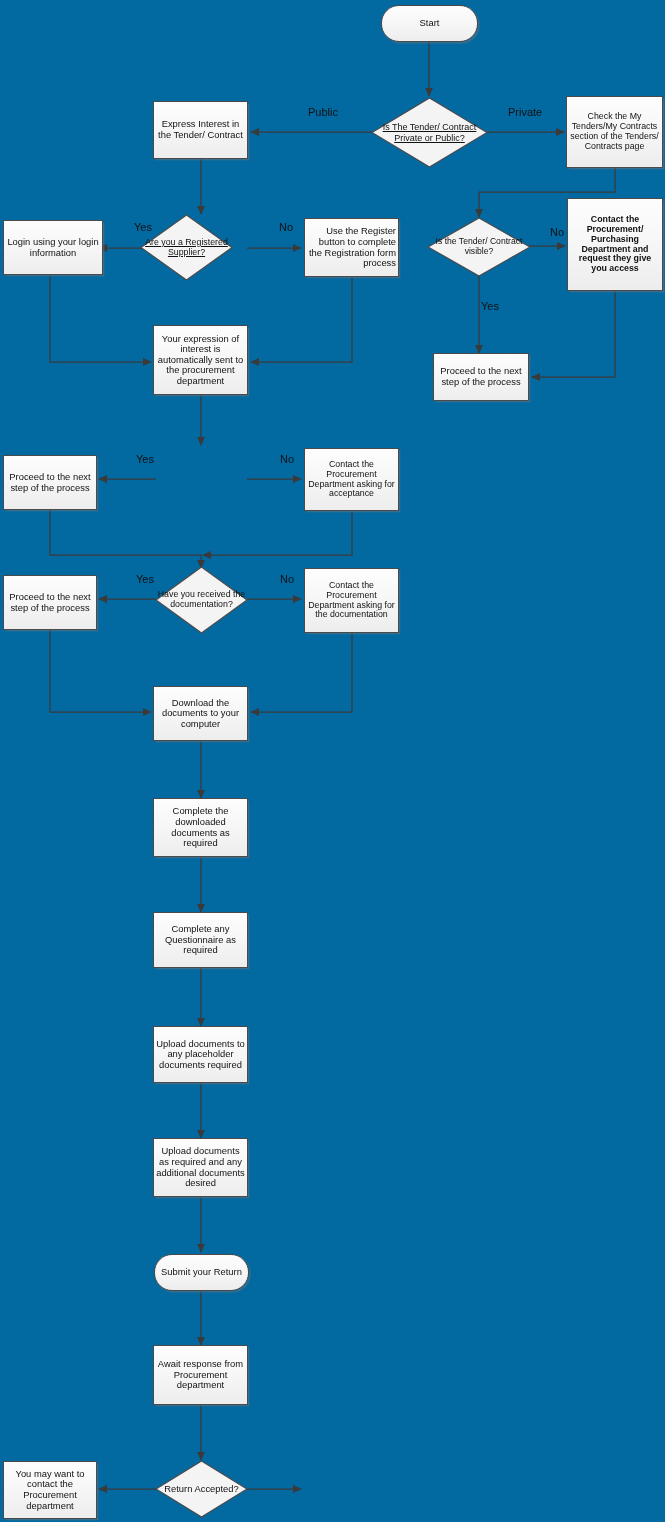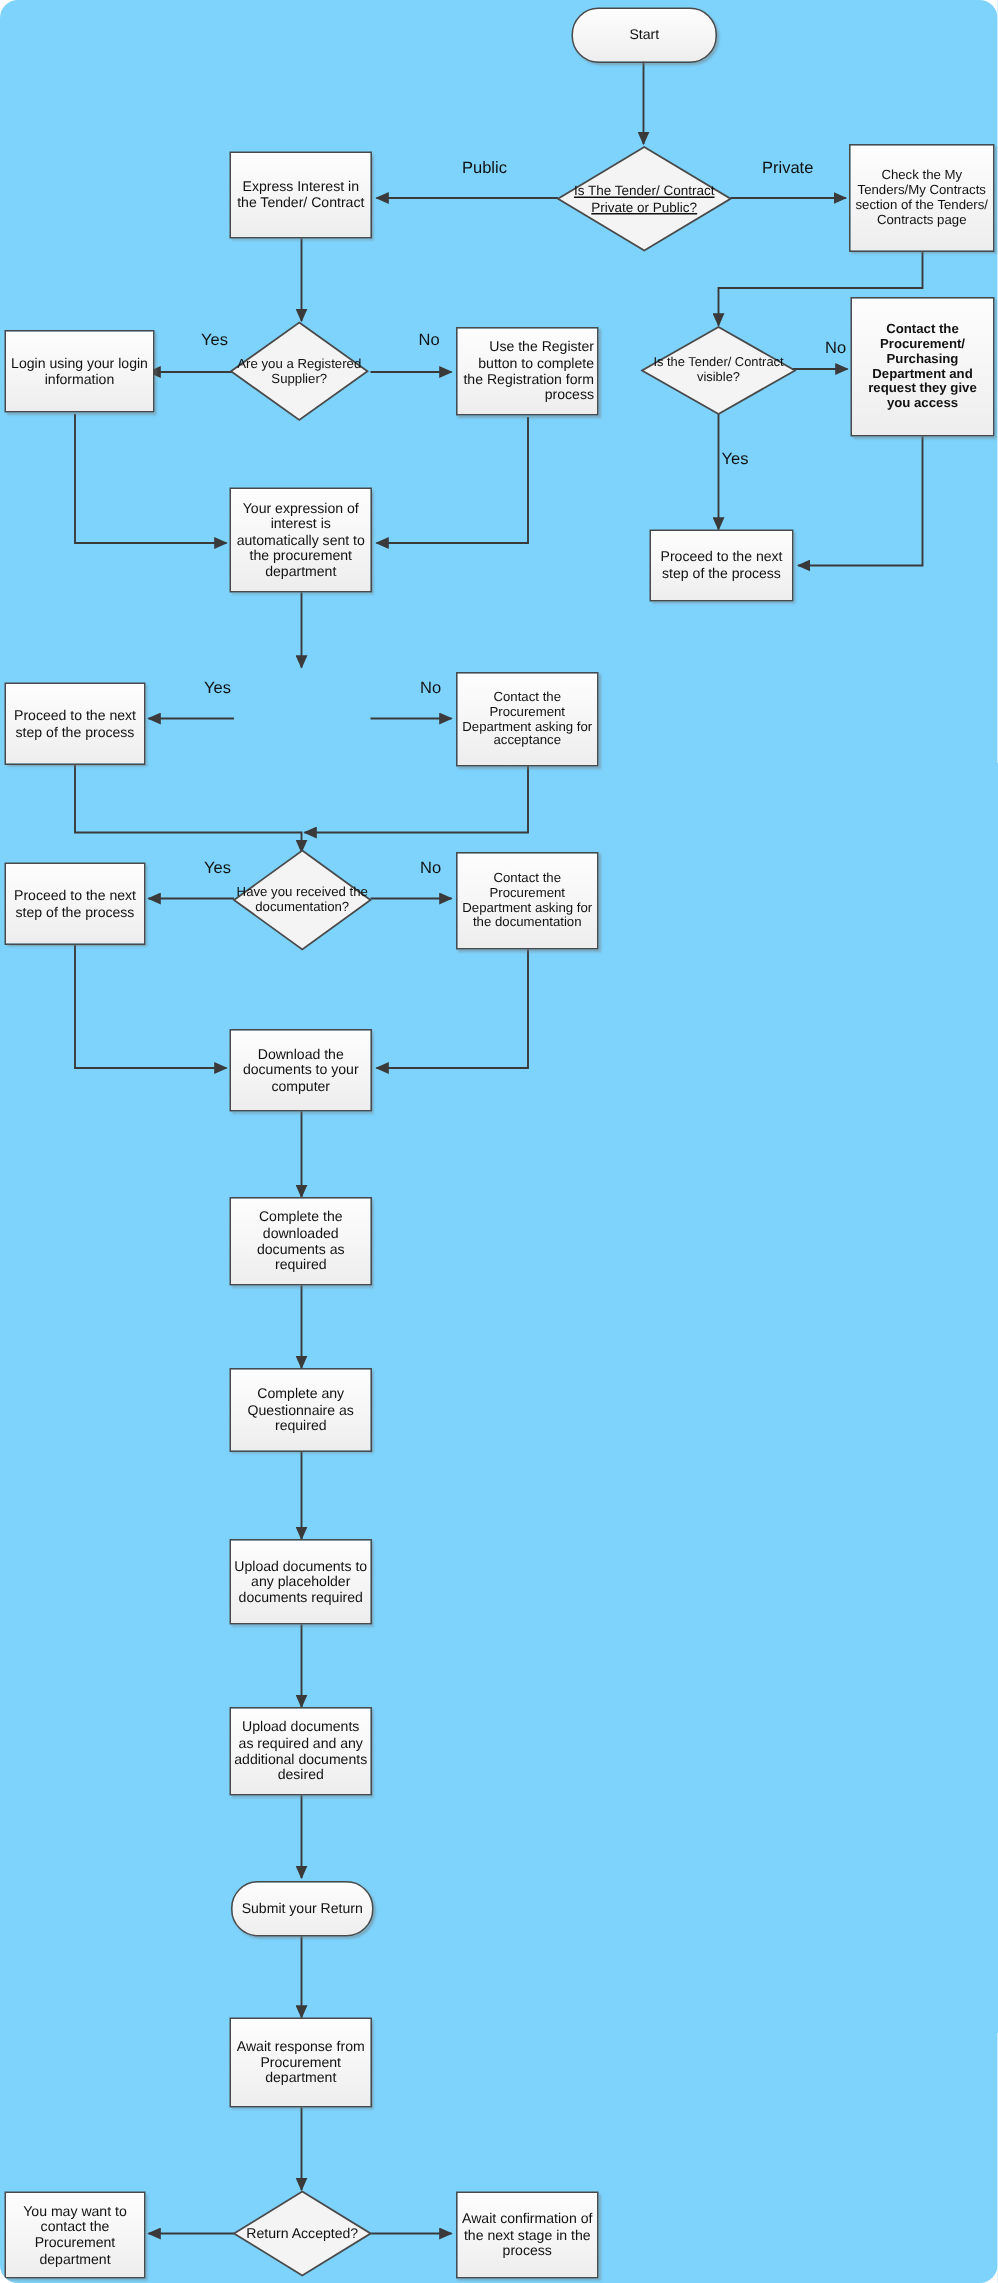"Start" #canvas { background: #7dd3fc -> #0369a1; border-radius: 12px -> none }
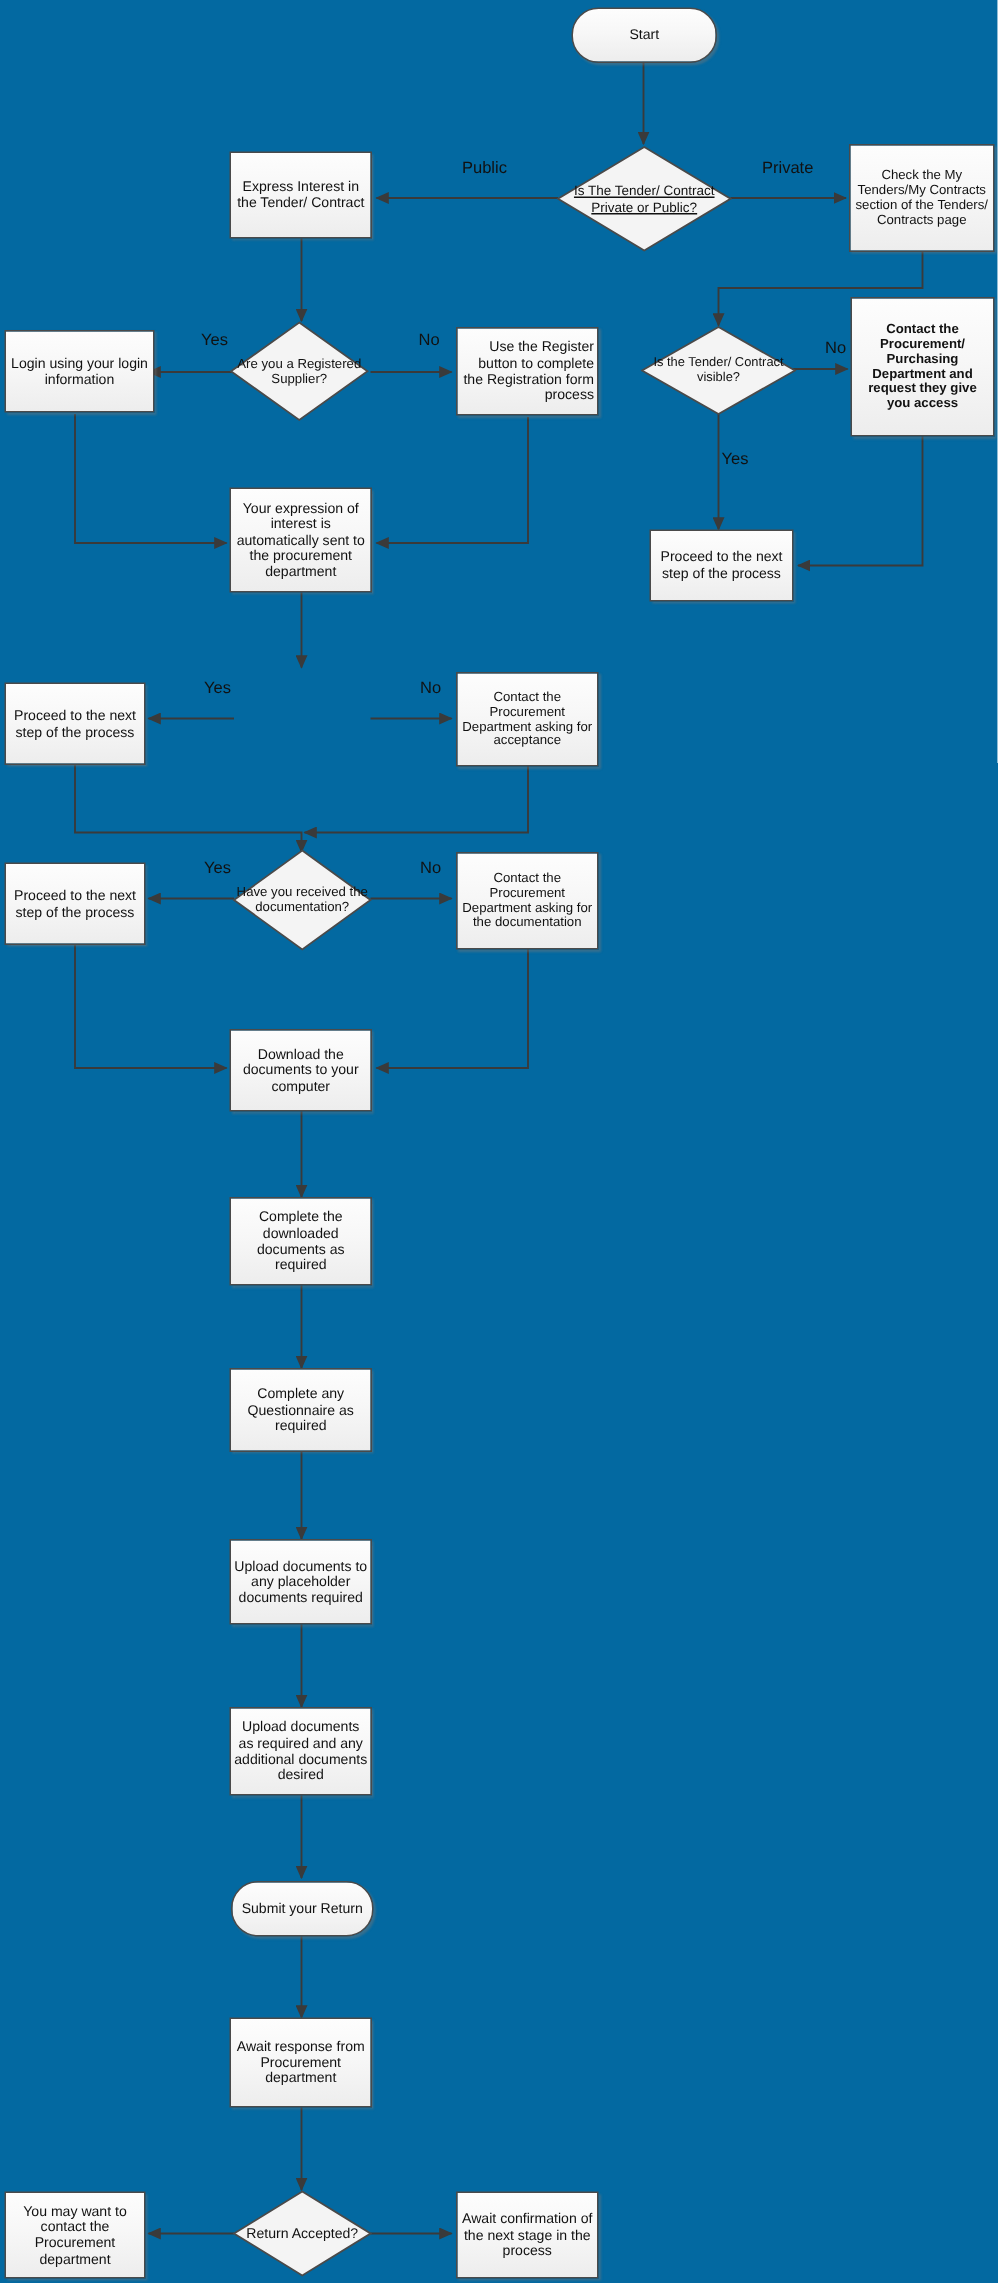"Are you a Registered Supplier?" div.node { left: 153px -> 140px; text-decoration: none -> underline }
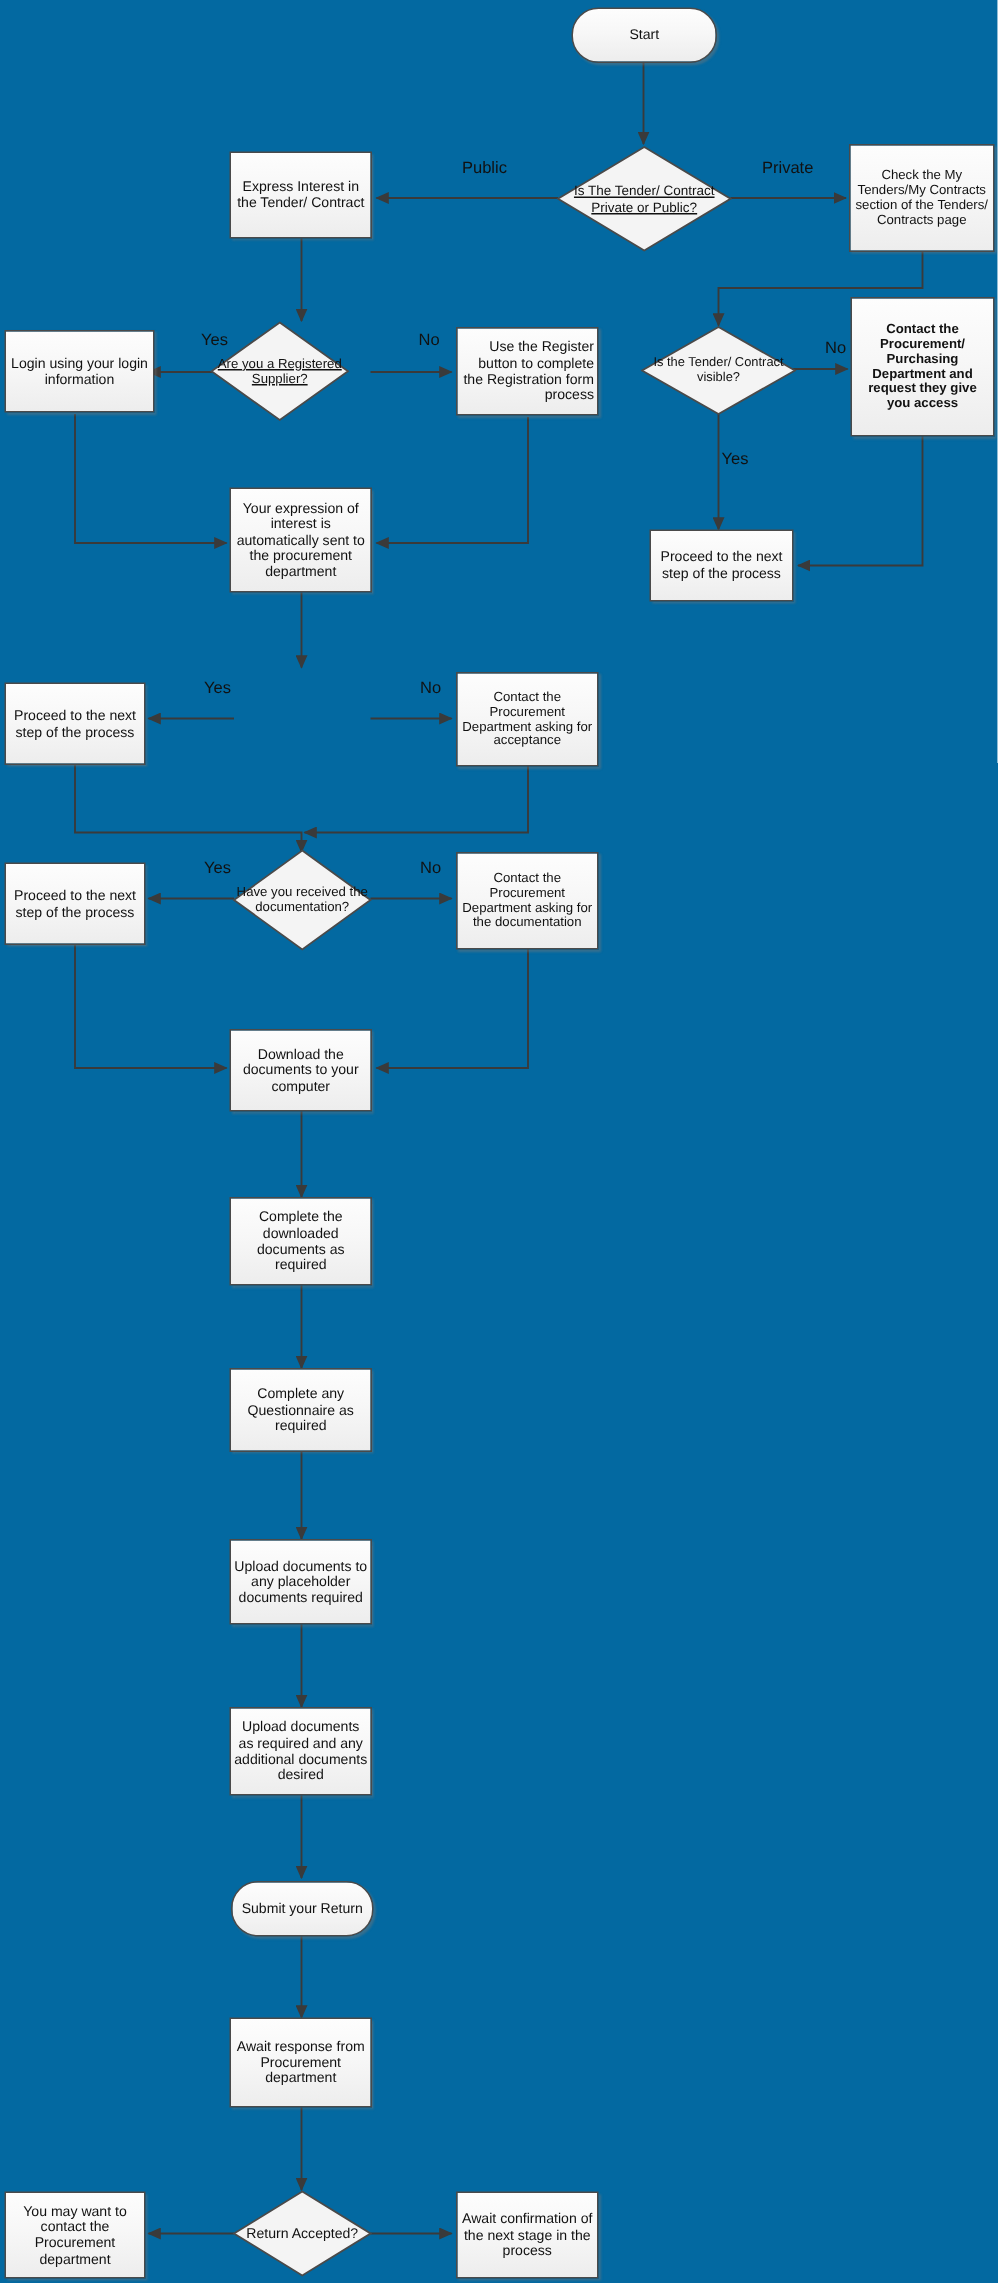"Await confirmation of the next" div.node { html: <div> <span>Await confirmation of the next stage in the process</span> </div> -> none }
